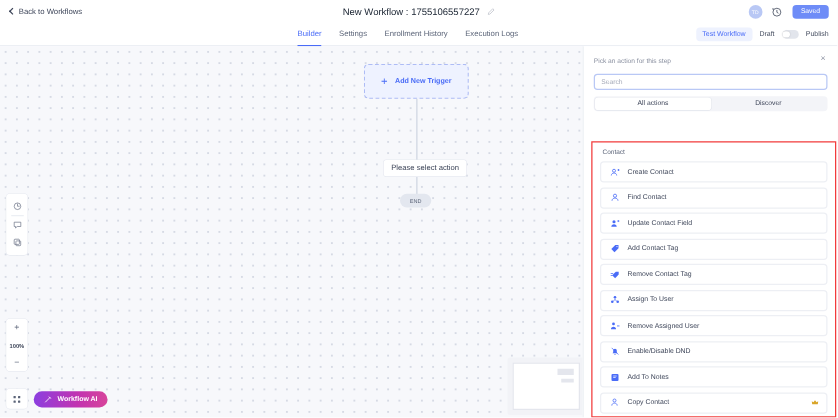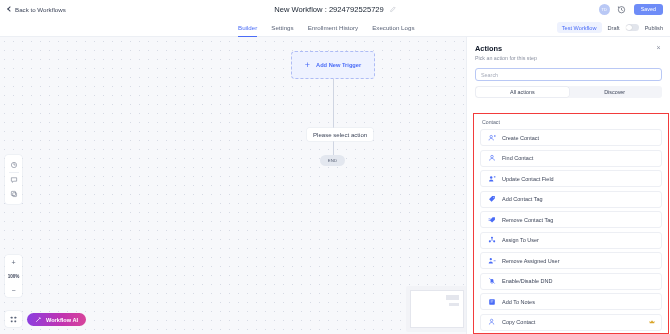"New Workflow : 2924792525729" span { text: 2924792525729 -> 1755106557227 }
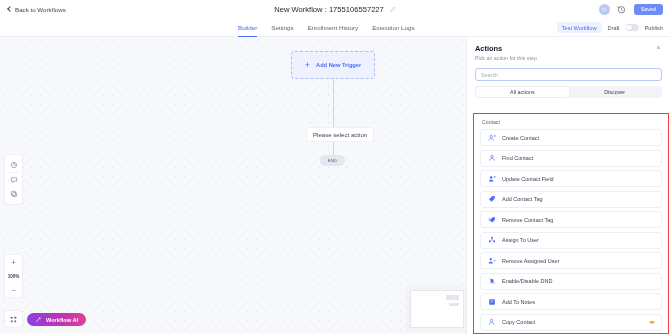"Actions" div.panel-title { html: <div>Actions</div> -> none }
